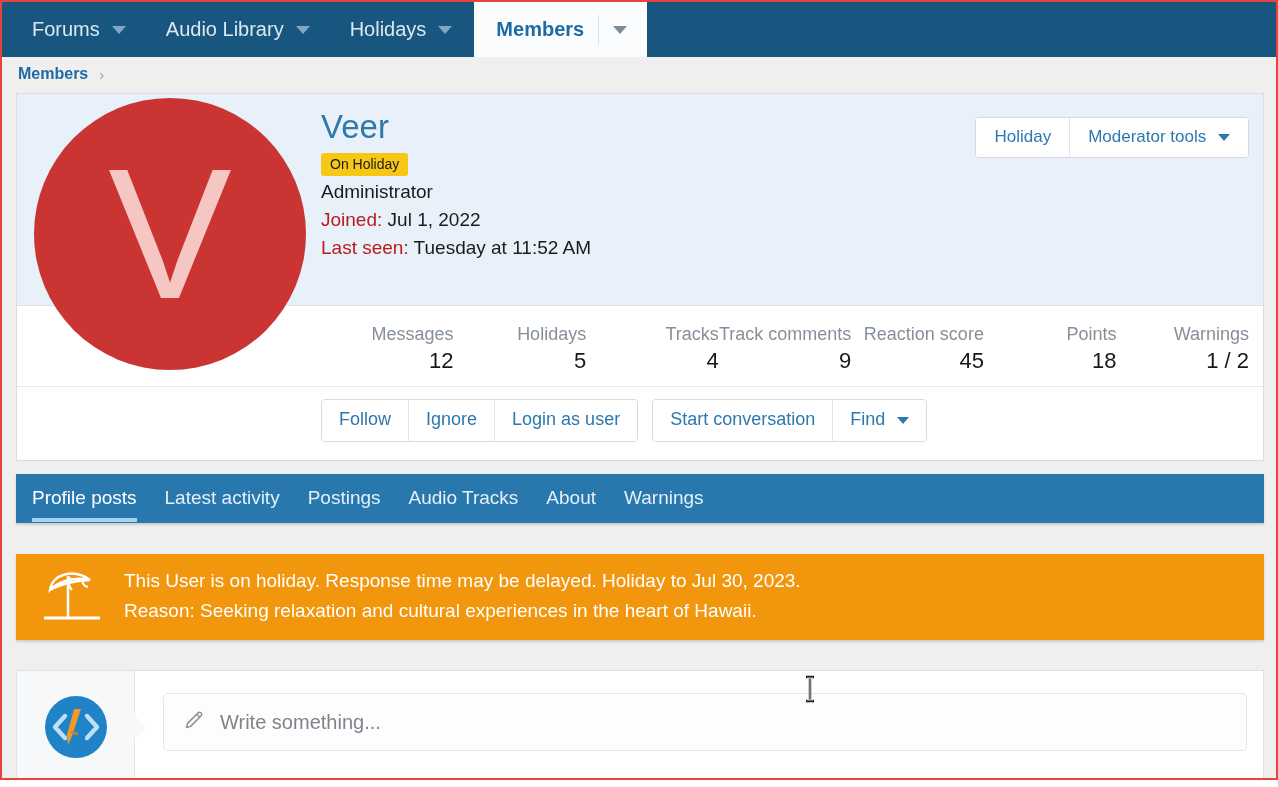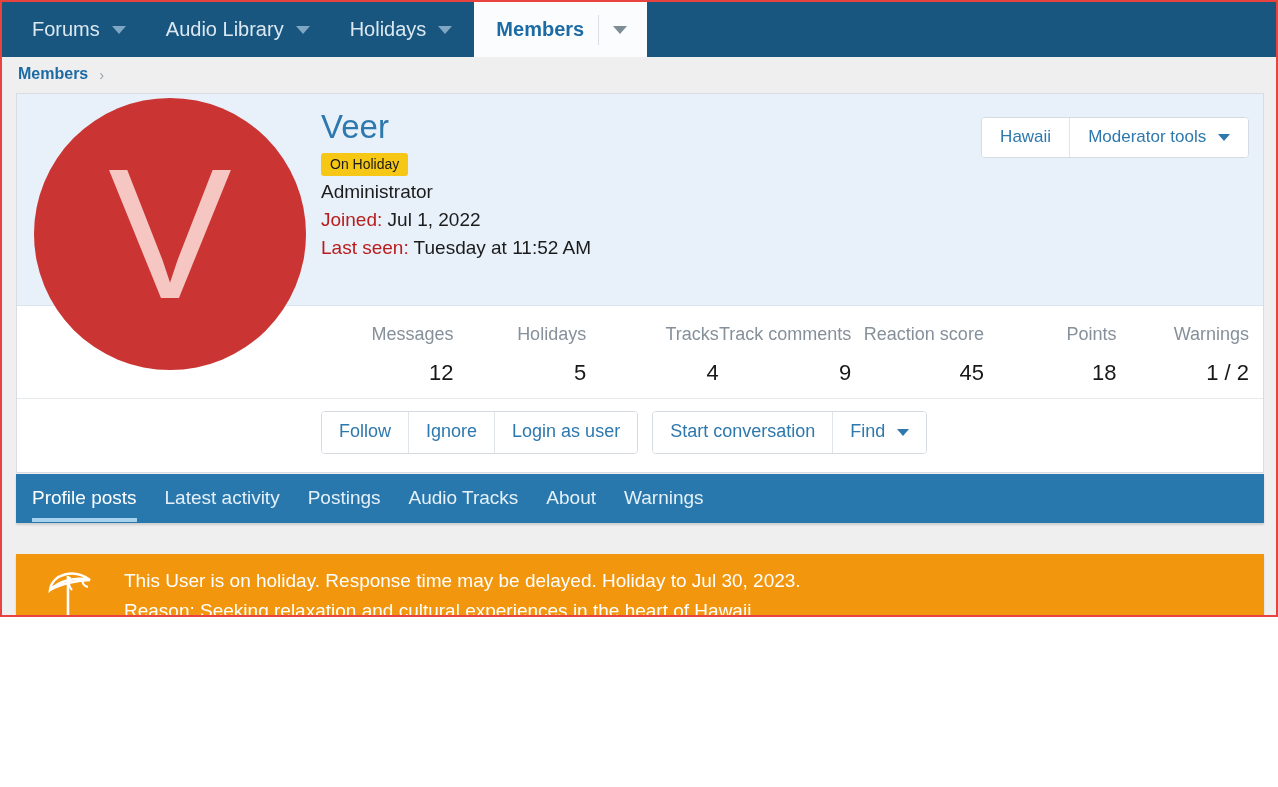"Forums" #viewport { height: 617px -> 780px }
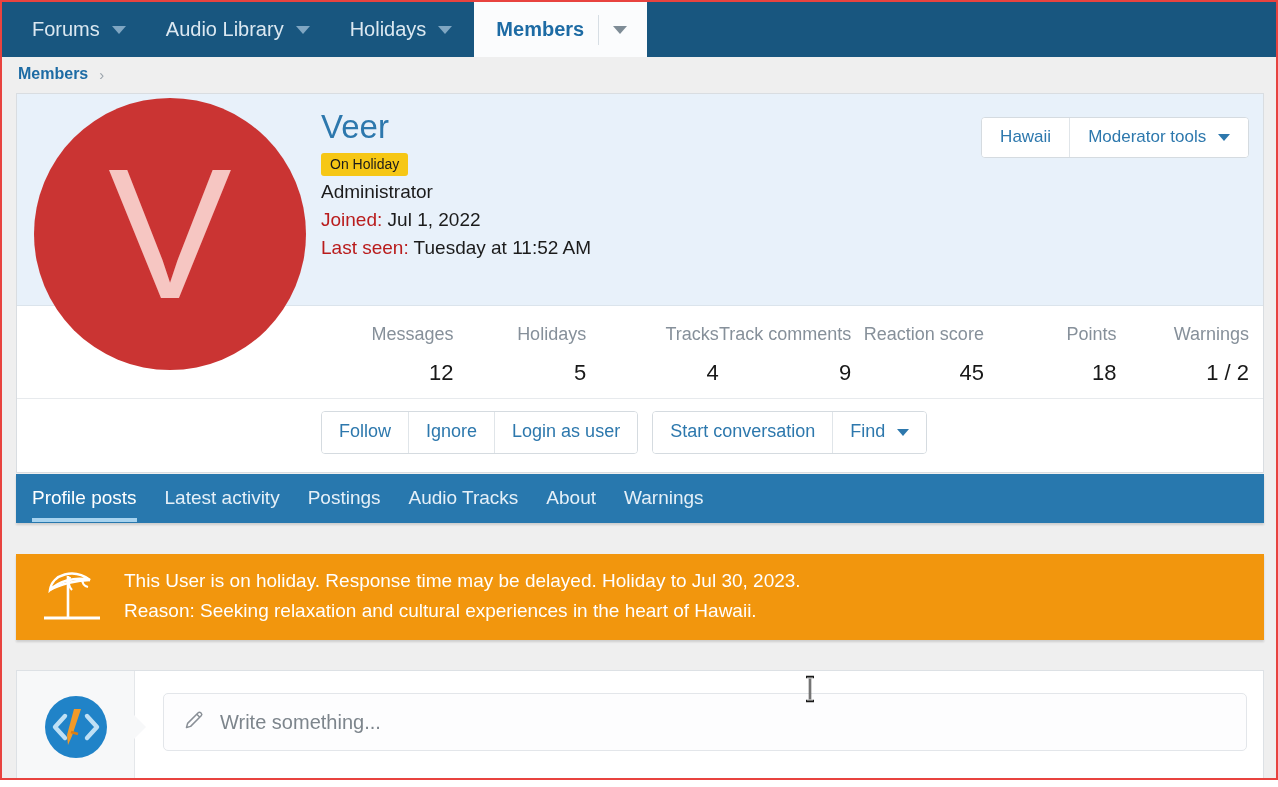"Hawaii" span { text: Hawaii -> Holiday }
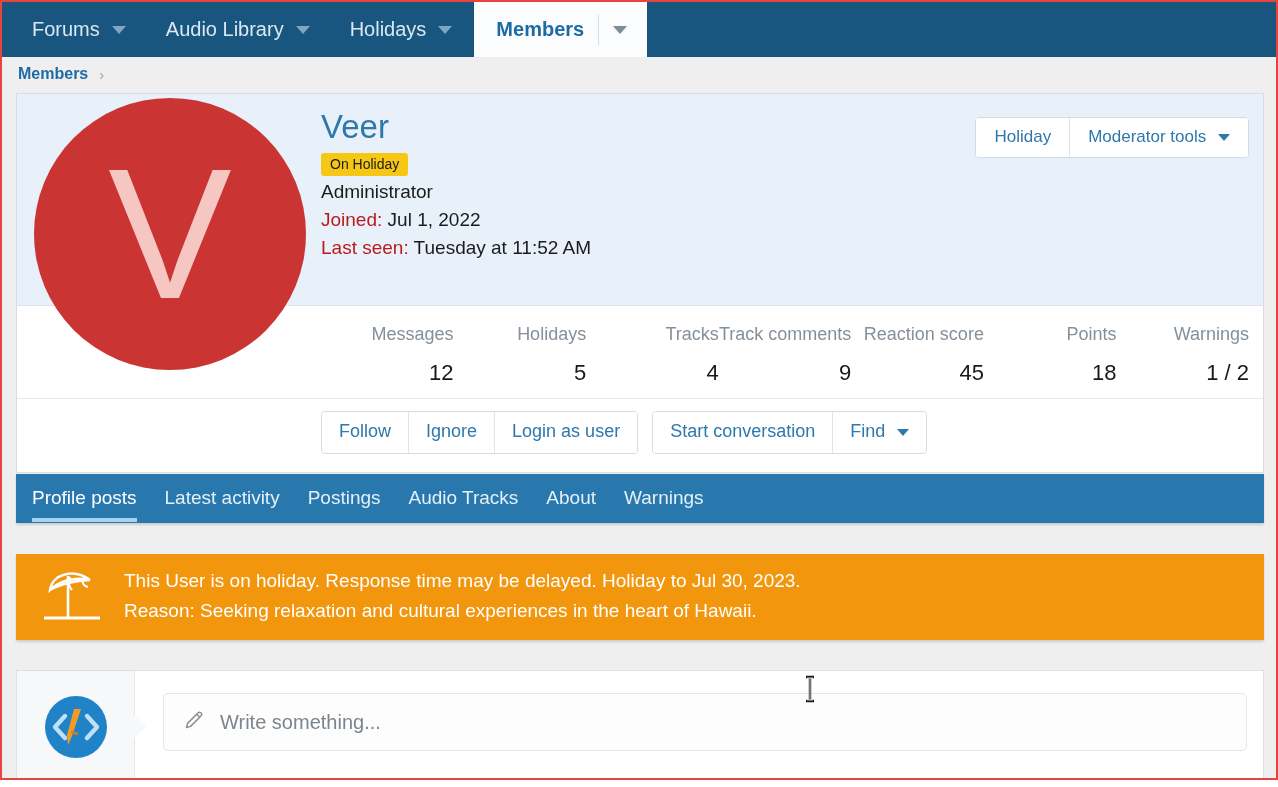"12" .stat-value { margin-top: 12px -> none }
